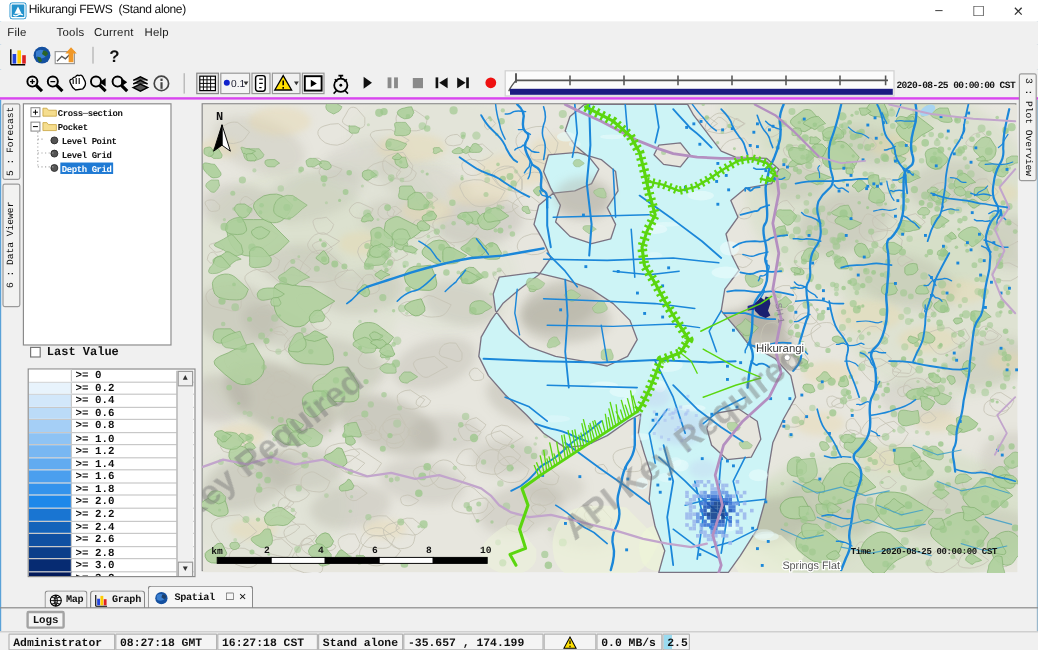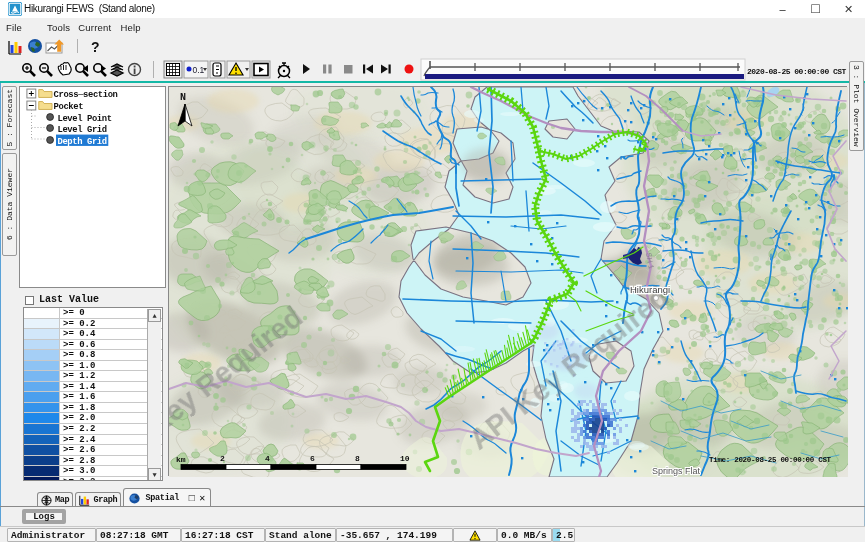"0.1" #tb2 { border-bottom: 2px solid #14b8a6 -> 2px solid #d946ef }
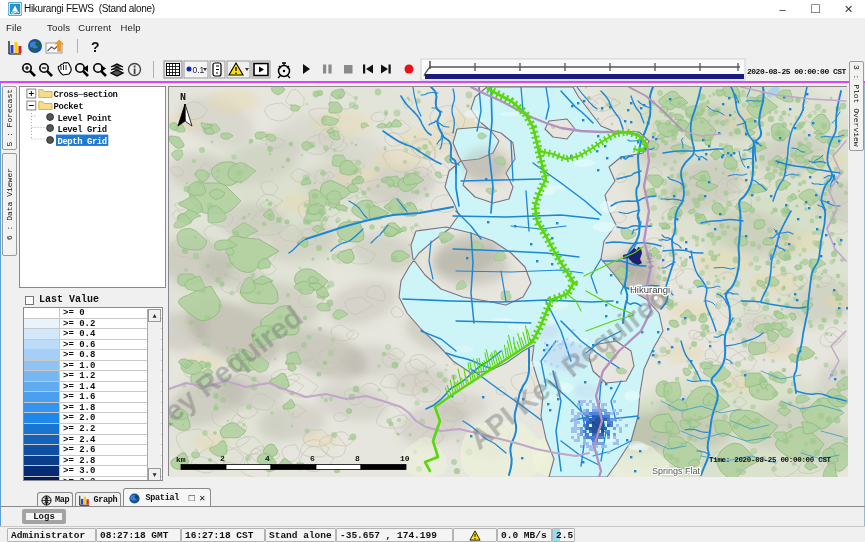"Cross─section" #tree { width: 147px -> 124px }
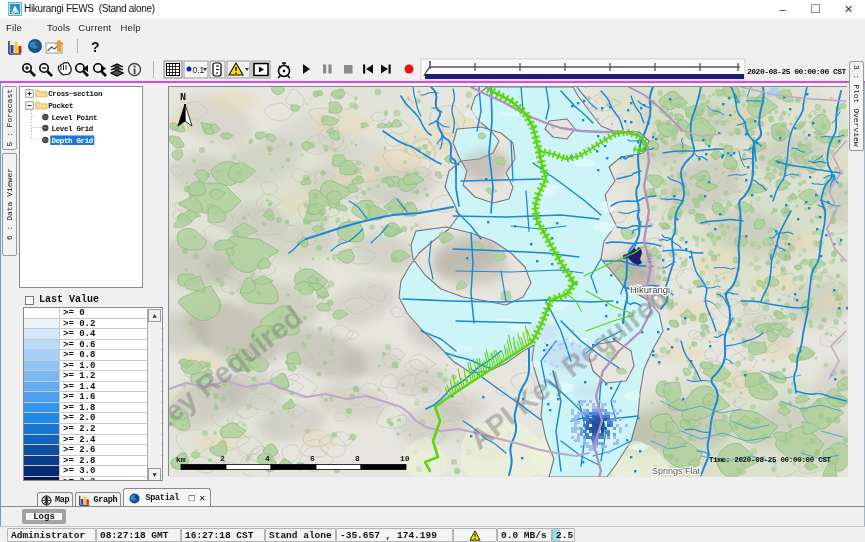"Last Value" #lv { align-items: flex-end -> flex-start }
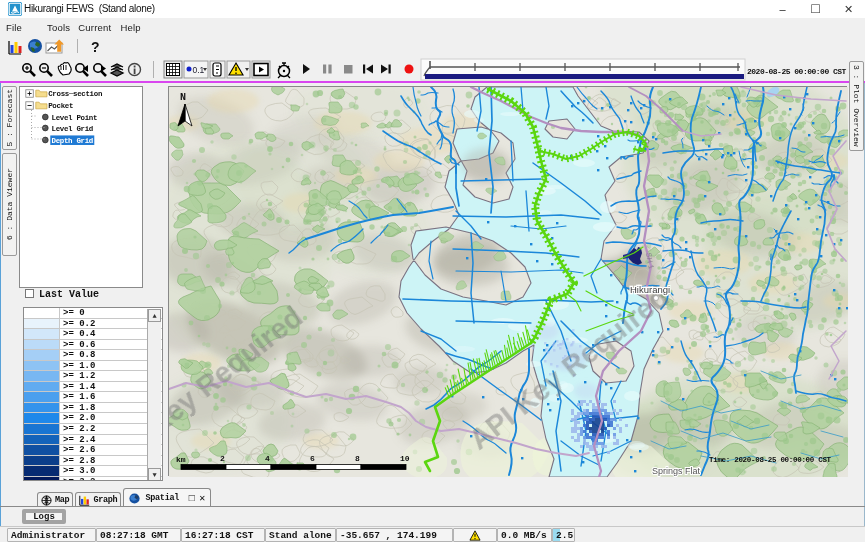"Logs" #logs { border: 4px solid #a3a3a3 -> 2px solid #a3a3a3; width: 44px -> 32px }
